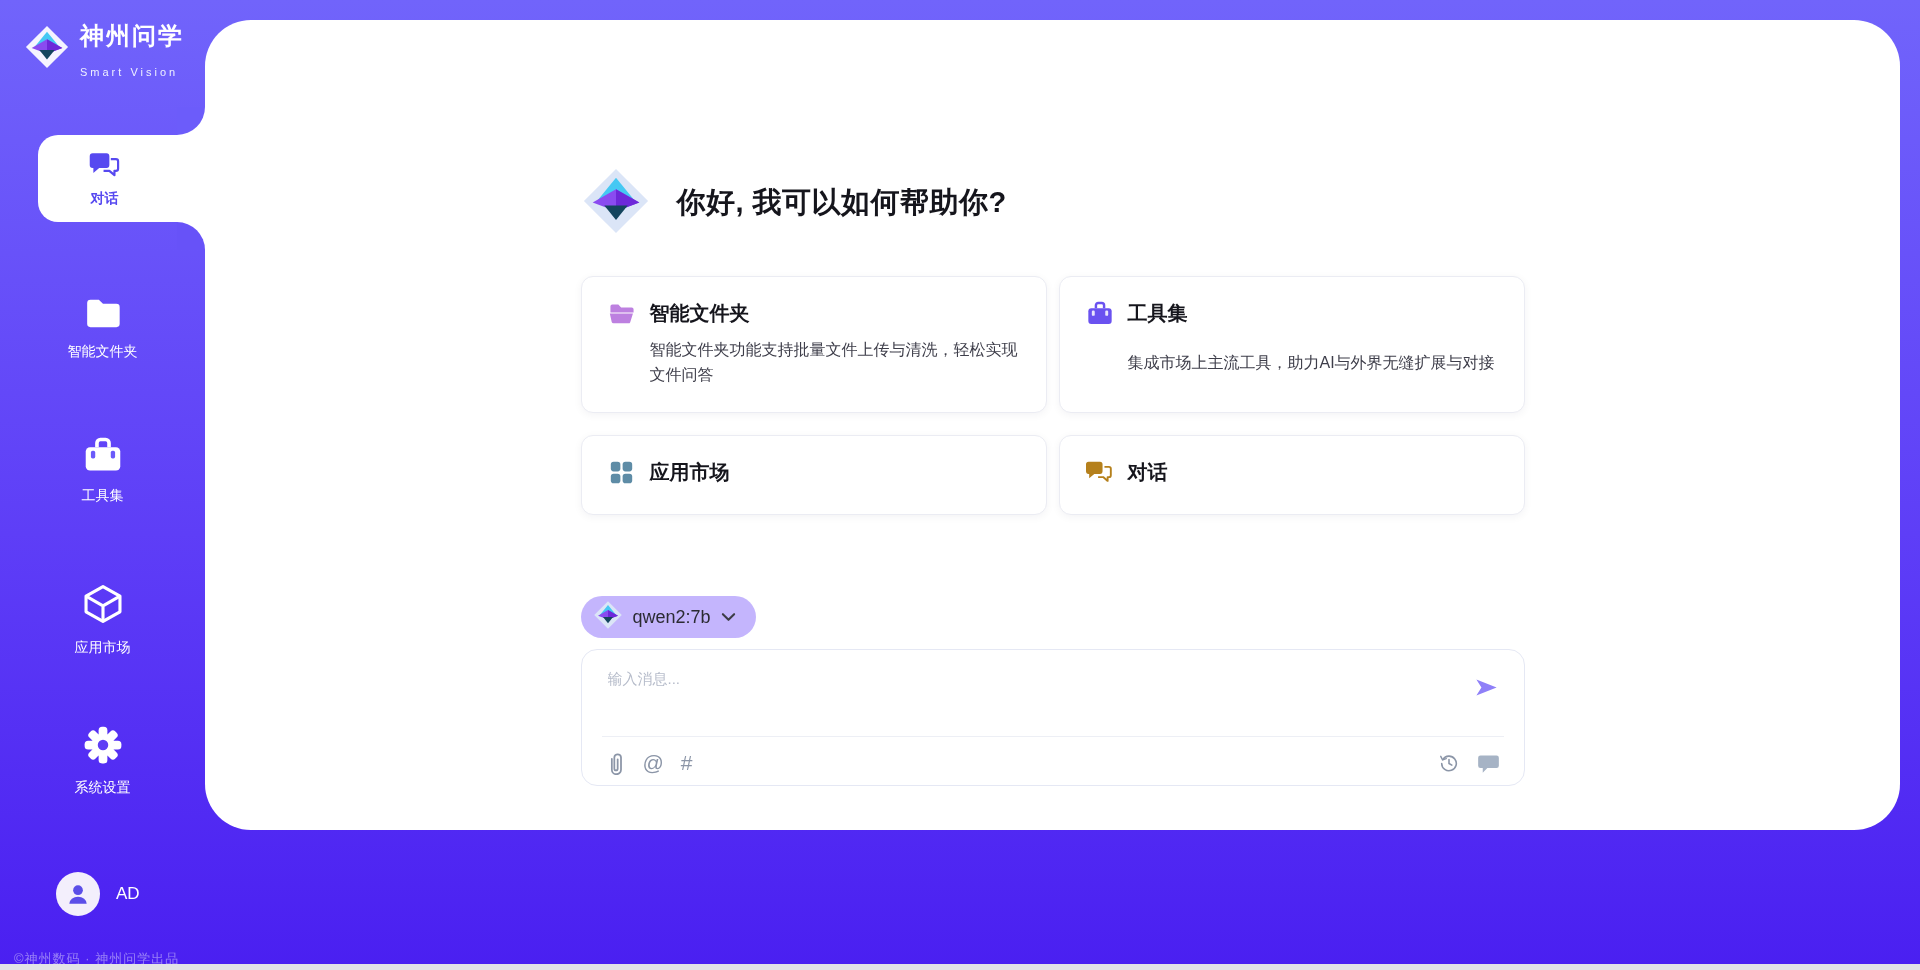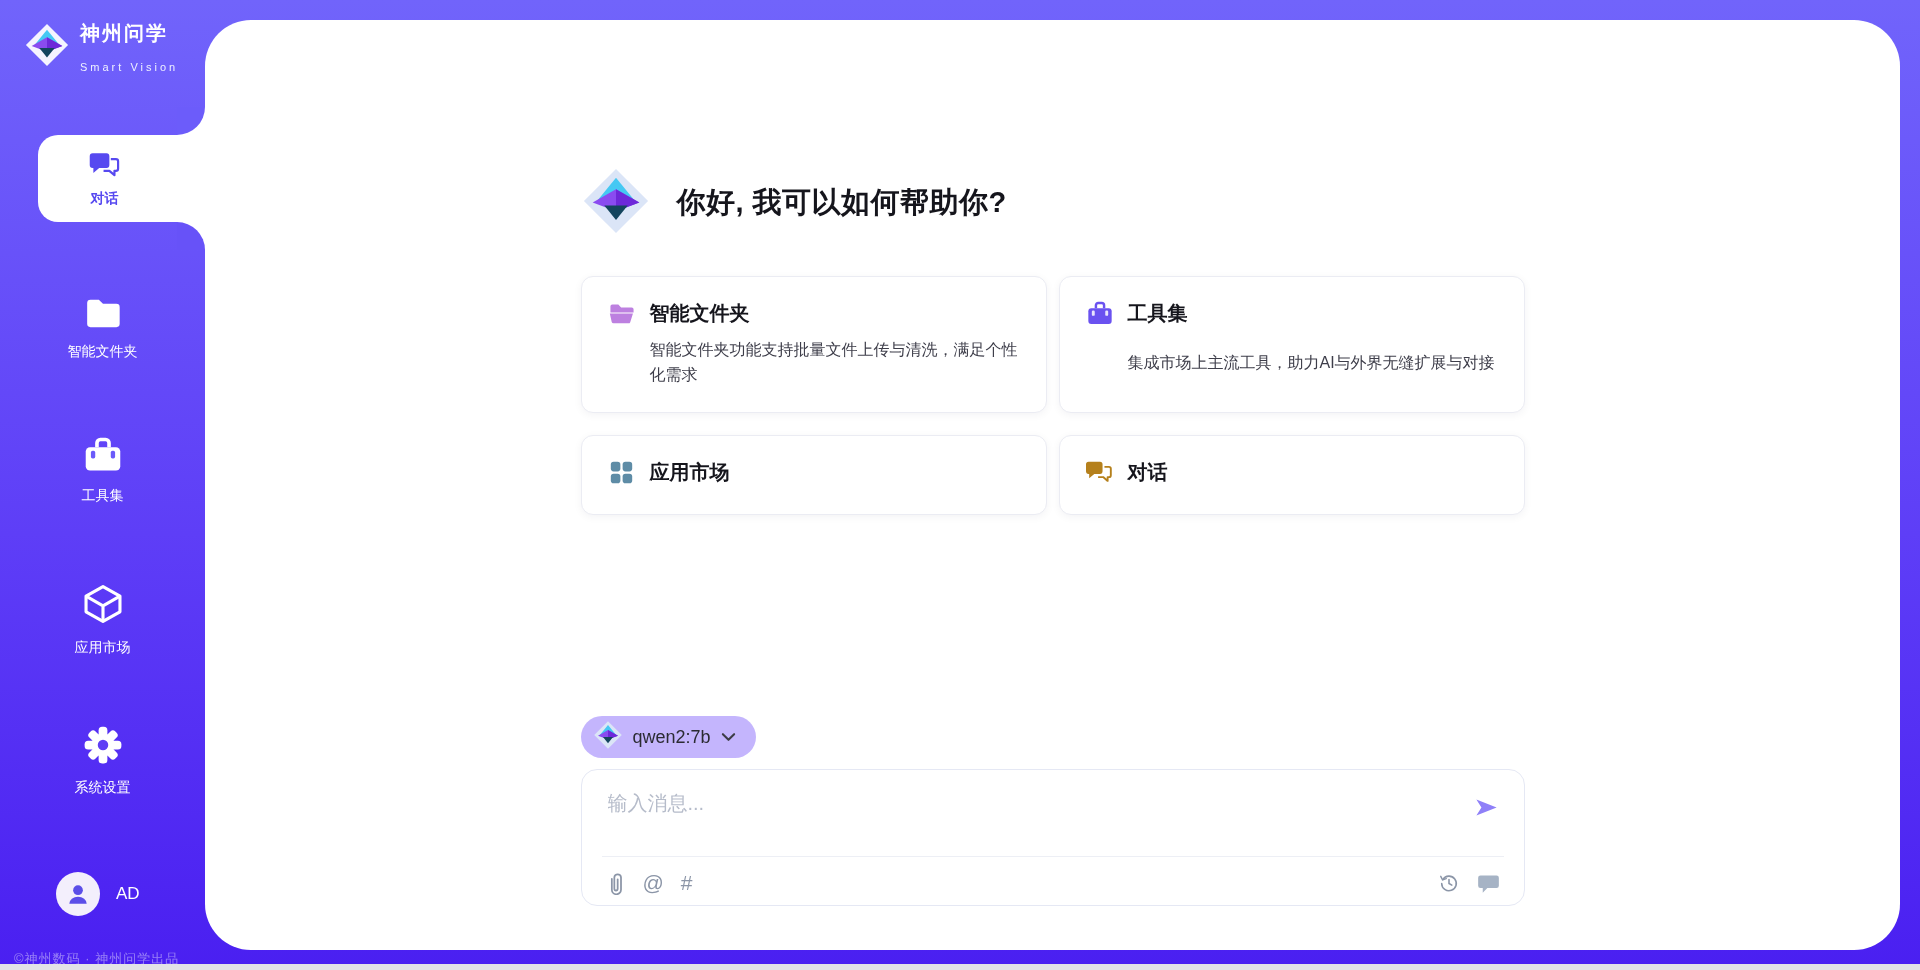"神州问学" .logo-name { font-size: 20px -> 24px }
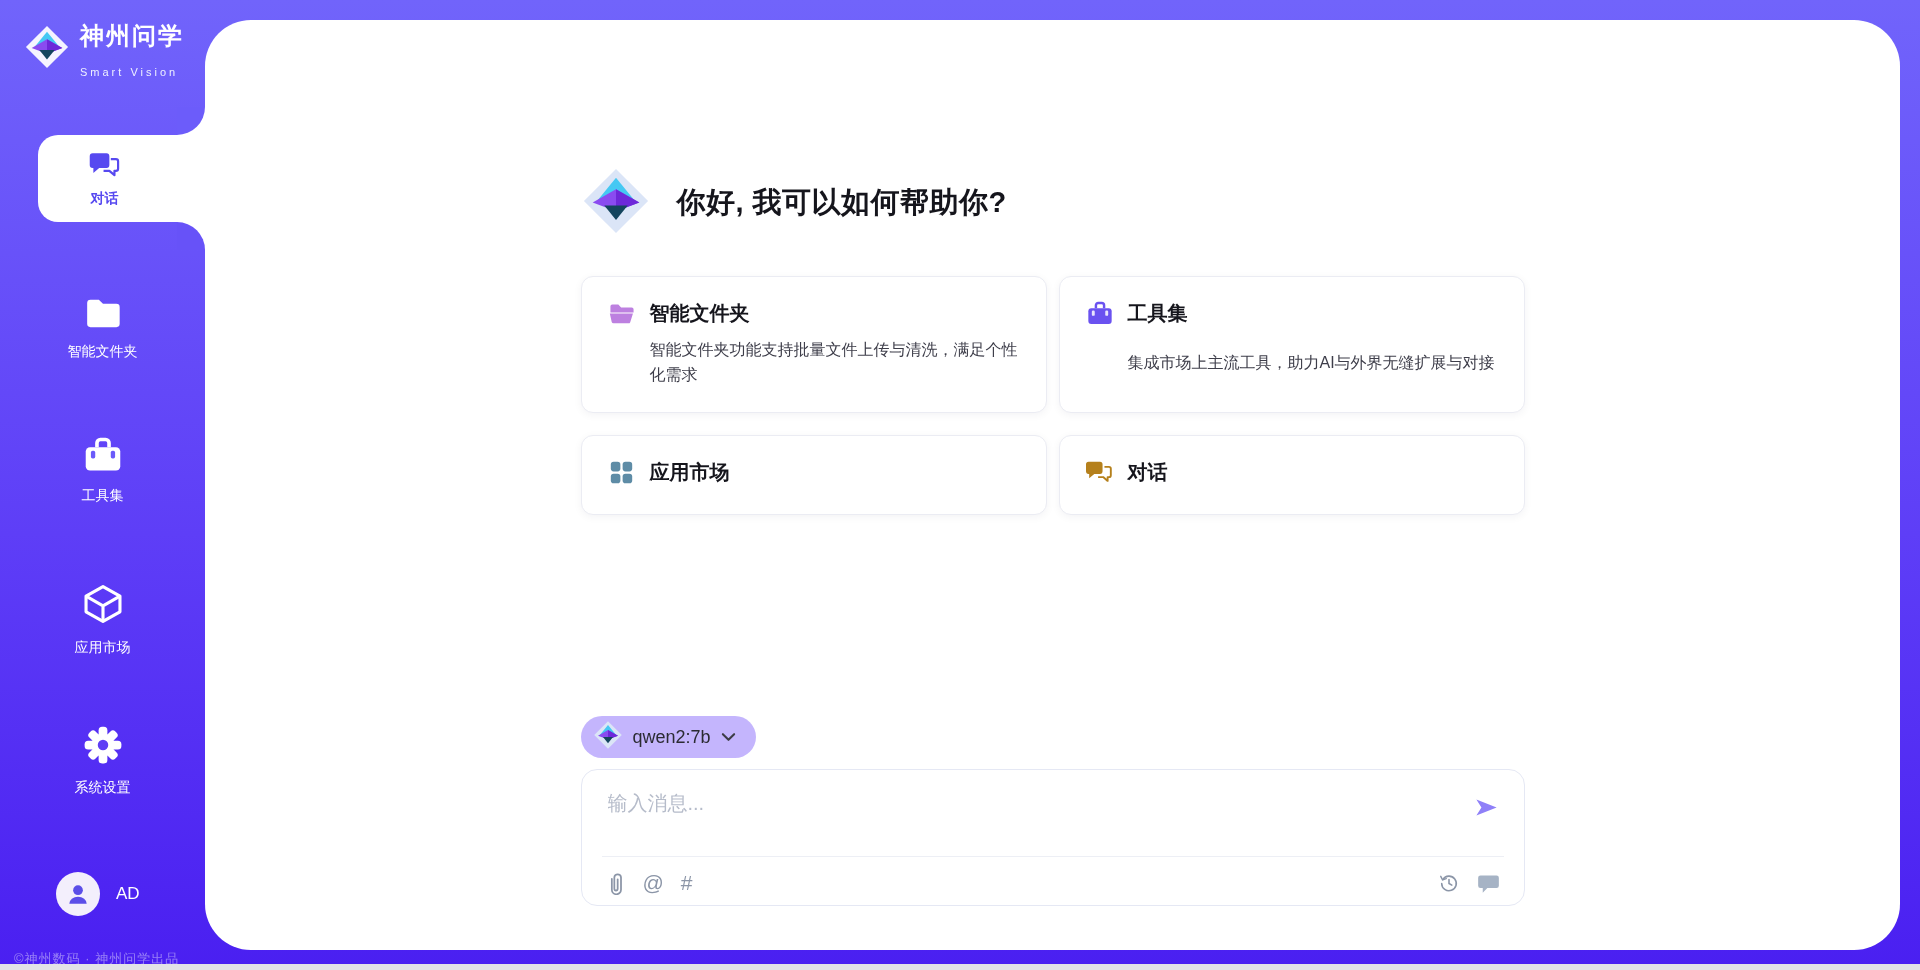"你好, 我可以如何帮助你?" .main { height: 930px -> 810px }
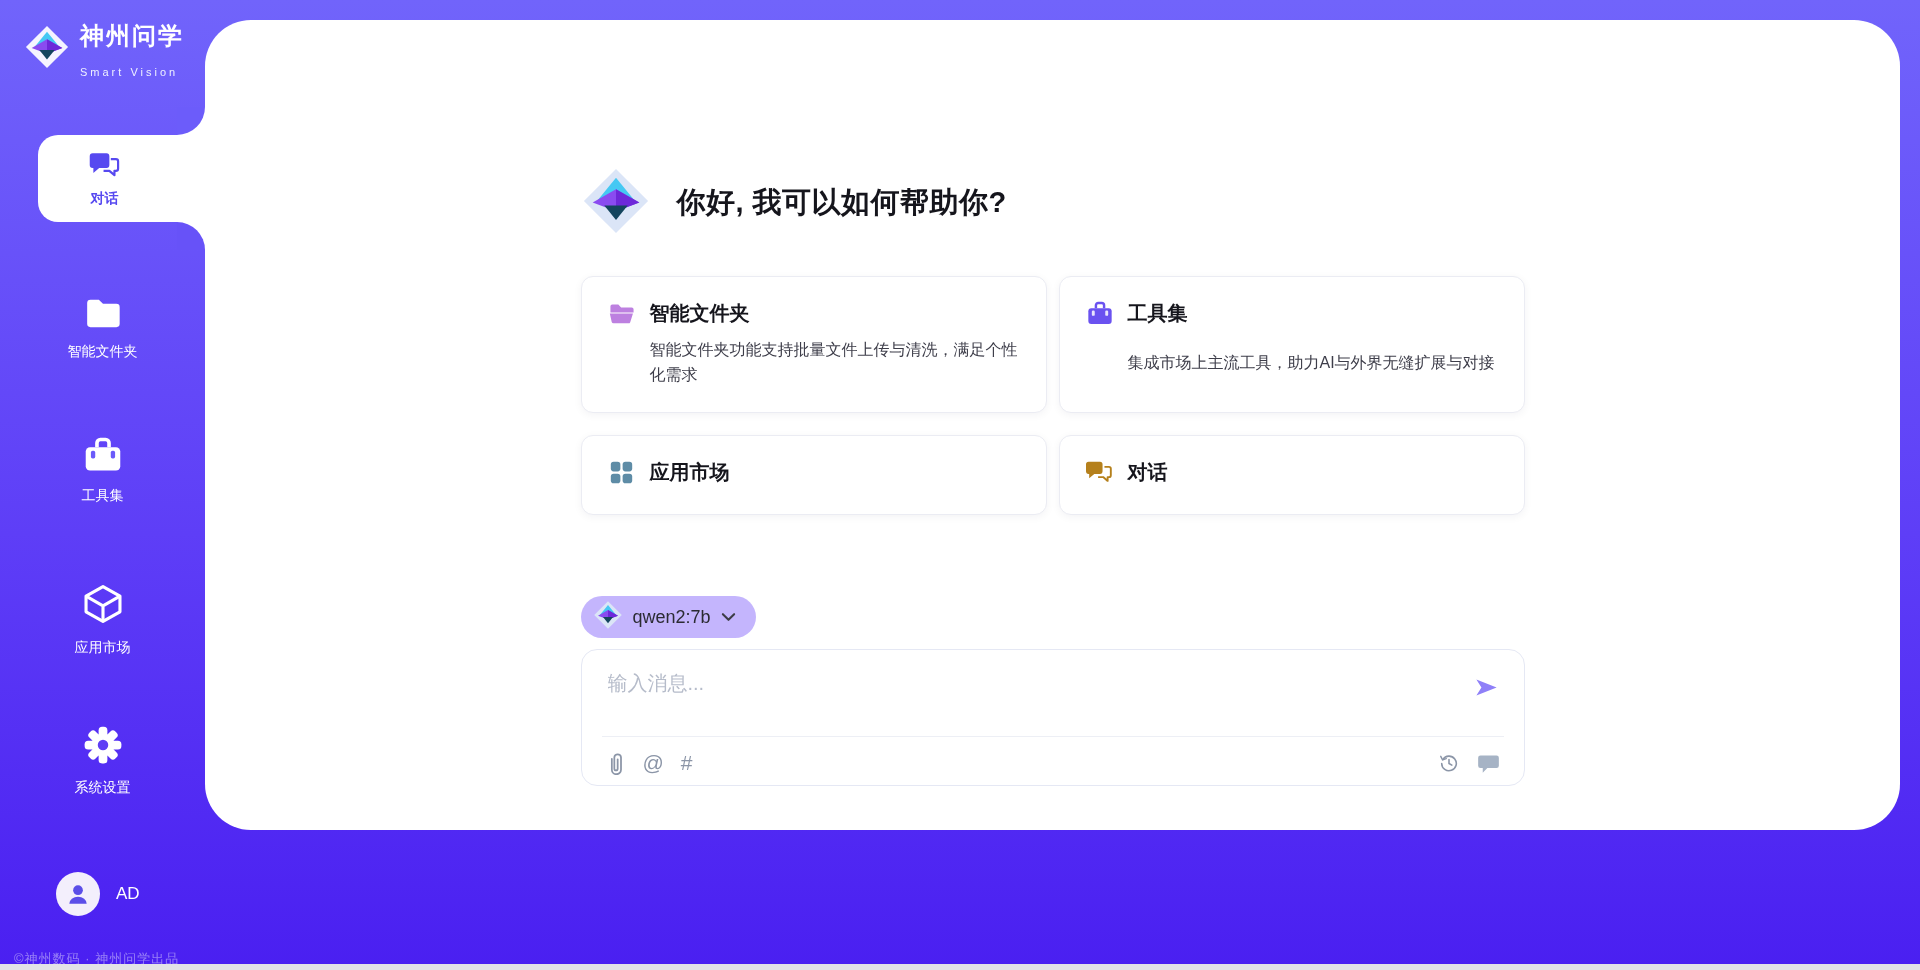"智能文件夹功能支持批量文件上传与清洗，满足个性化需求" div.card-desc { text: 满足个性化需求 -> 轻松实现文件问答 }
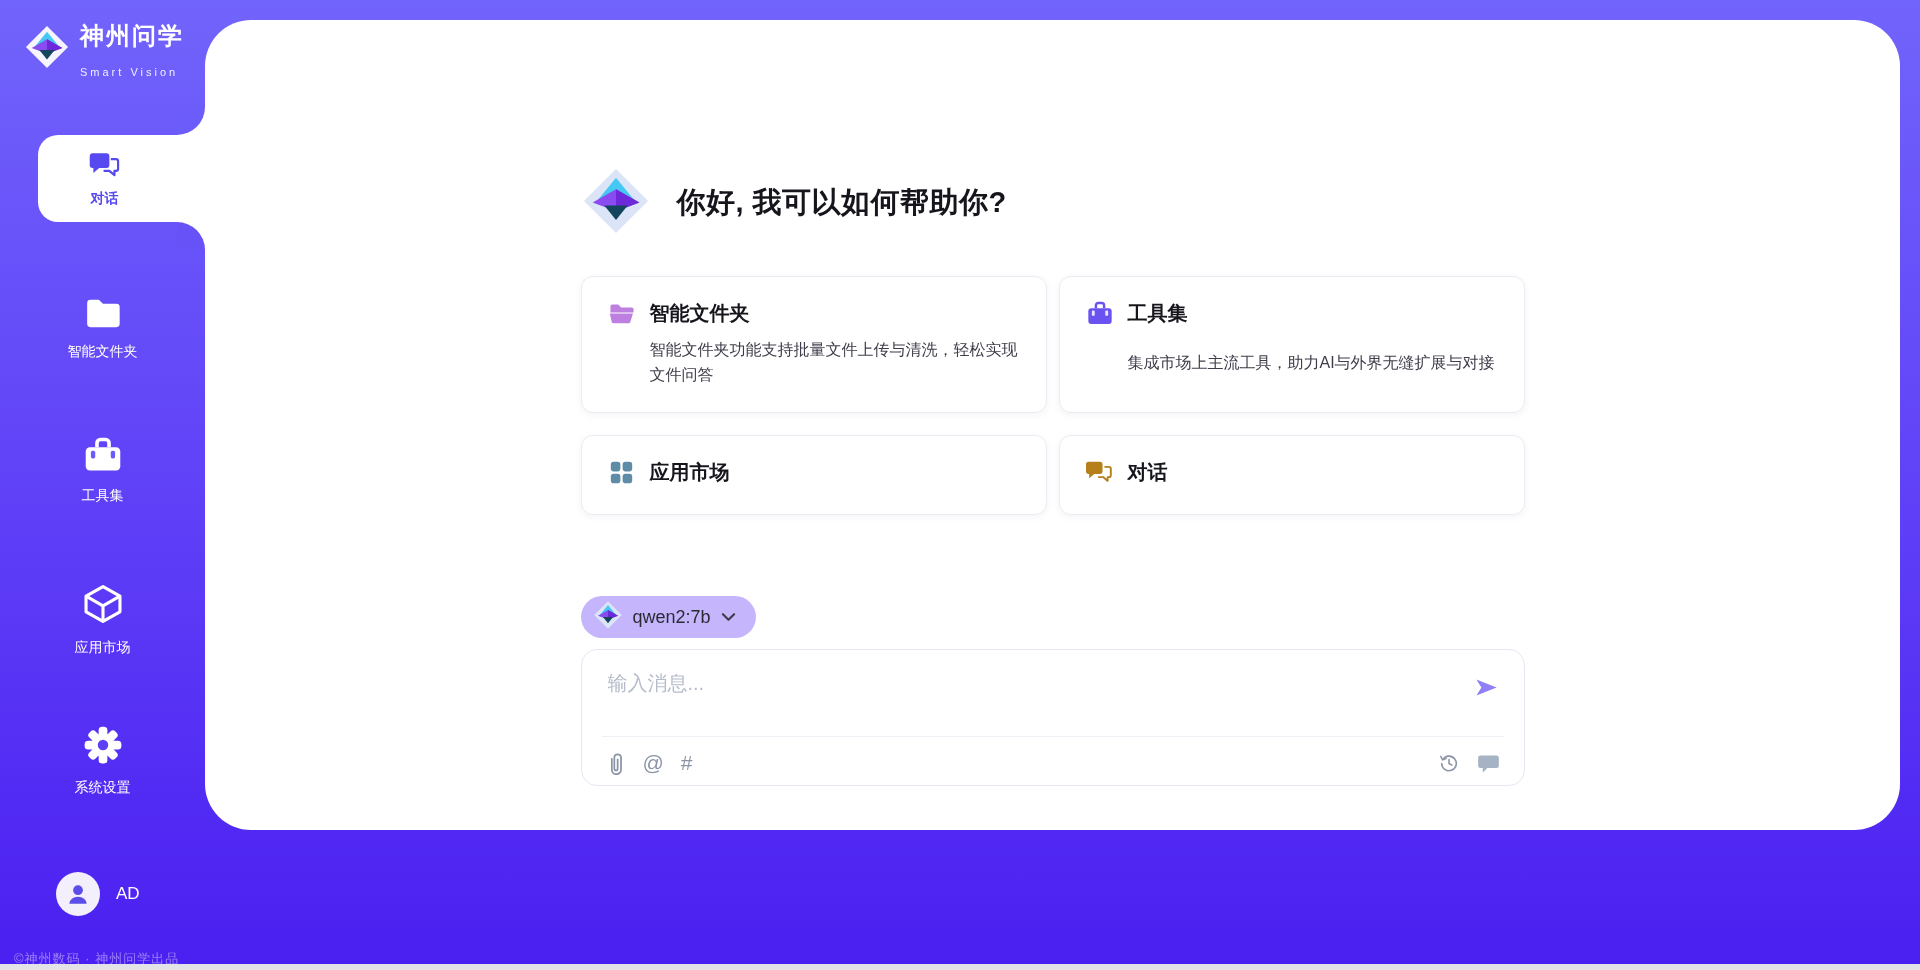"输入消息..." .composer textarea { font-size: 20px -> 15px }
